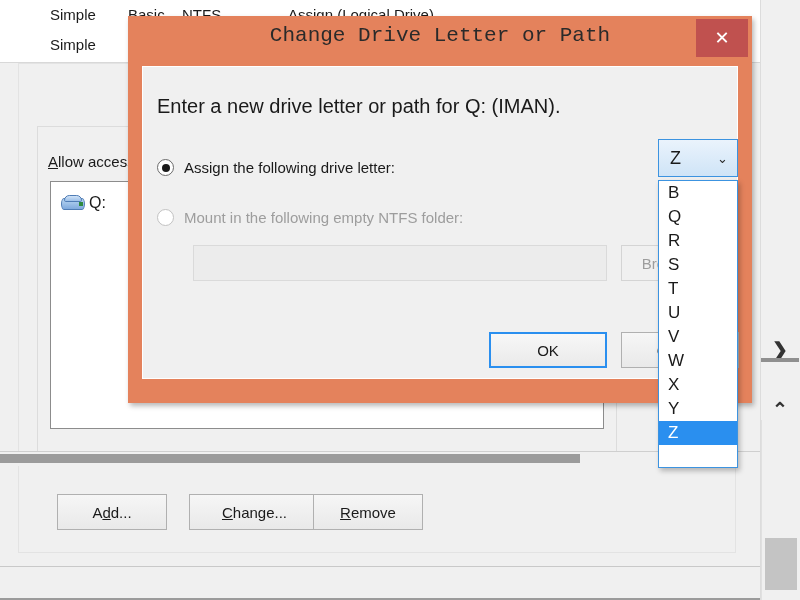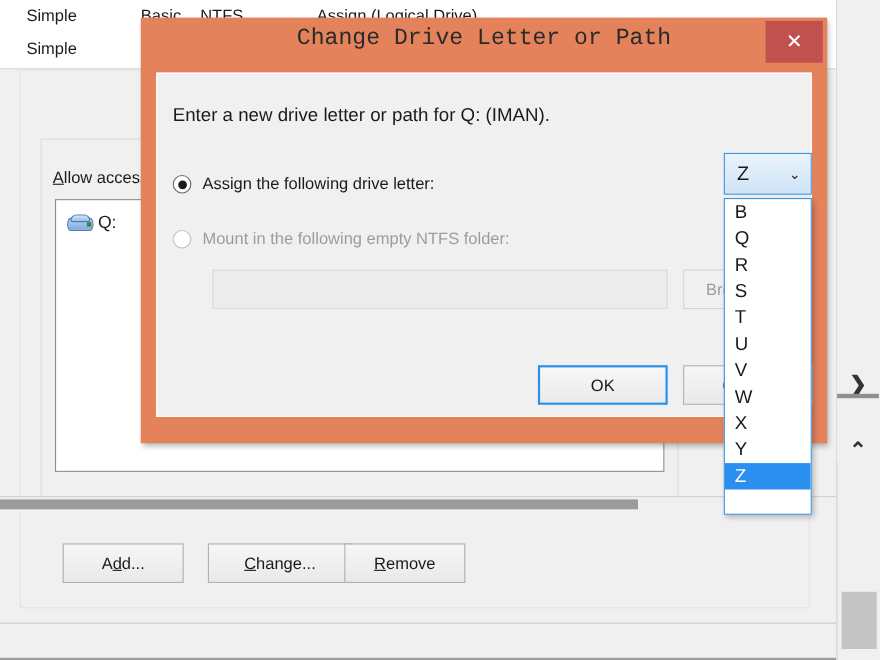"Simple" .dm-row .c1 { left: 24px -> 50px }
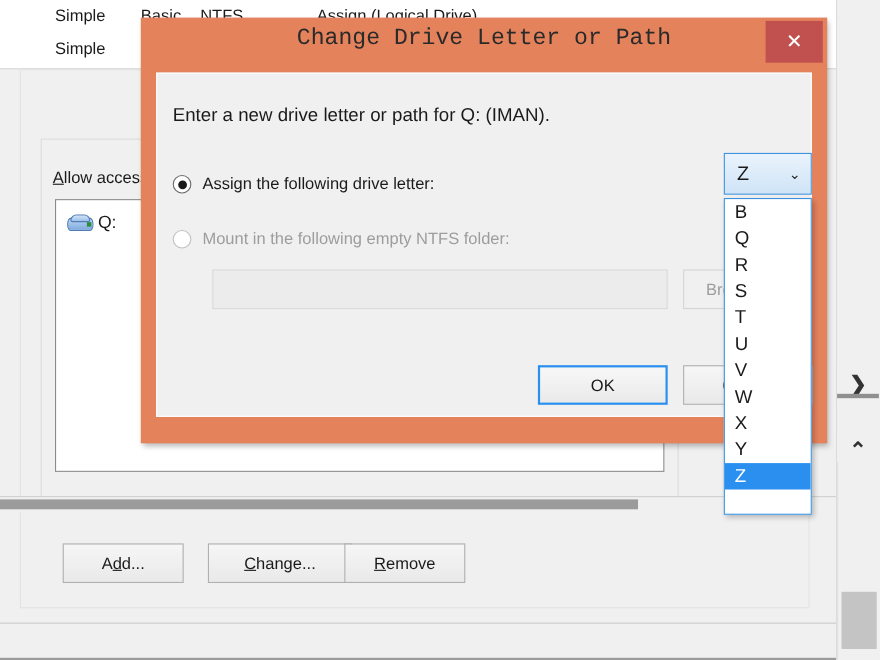"Enter a new drive letter" .dlg-text { font-size: 17px -> 20px }
